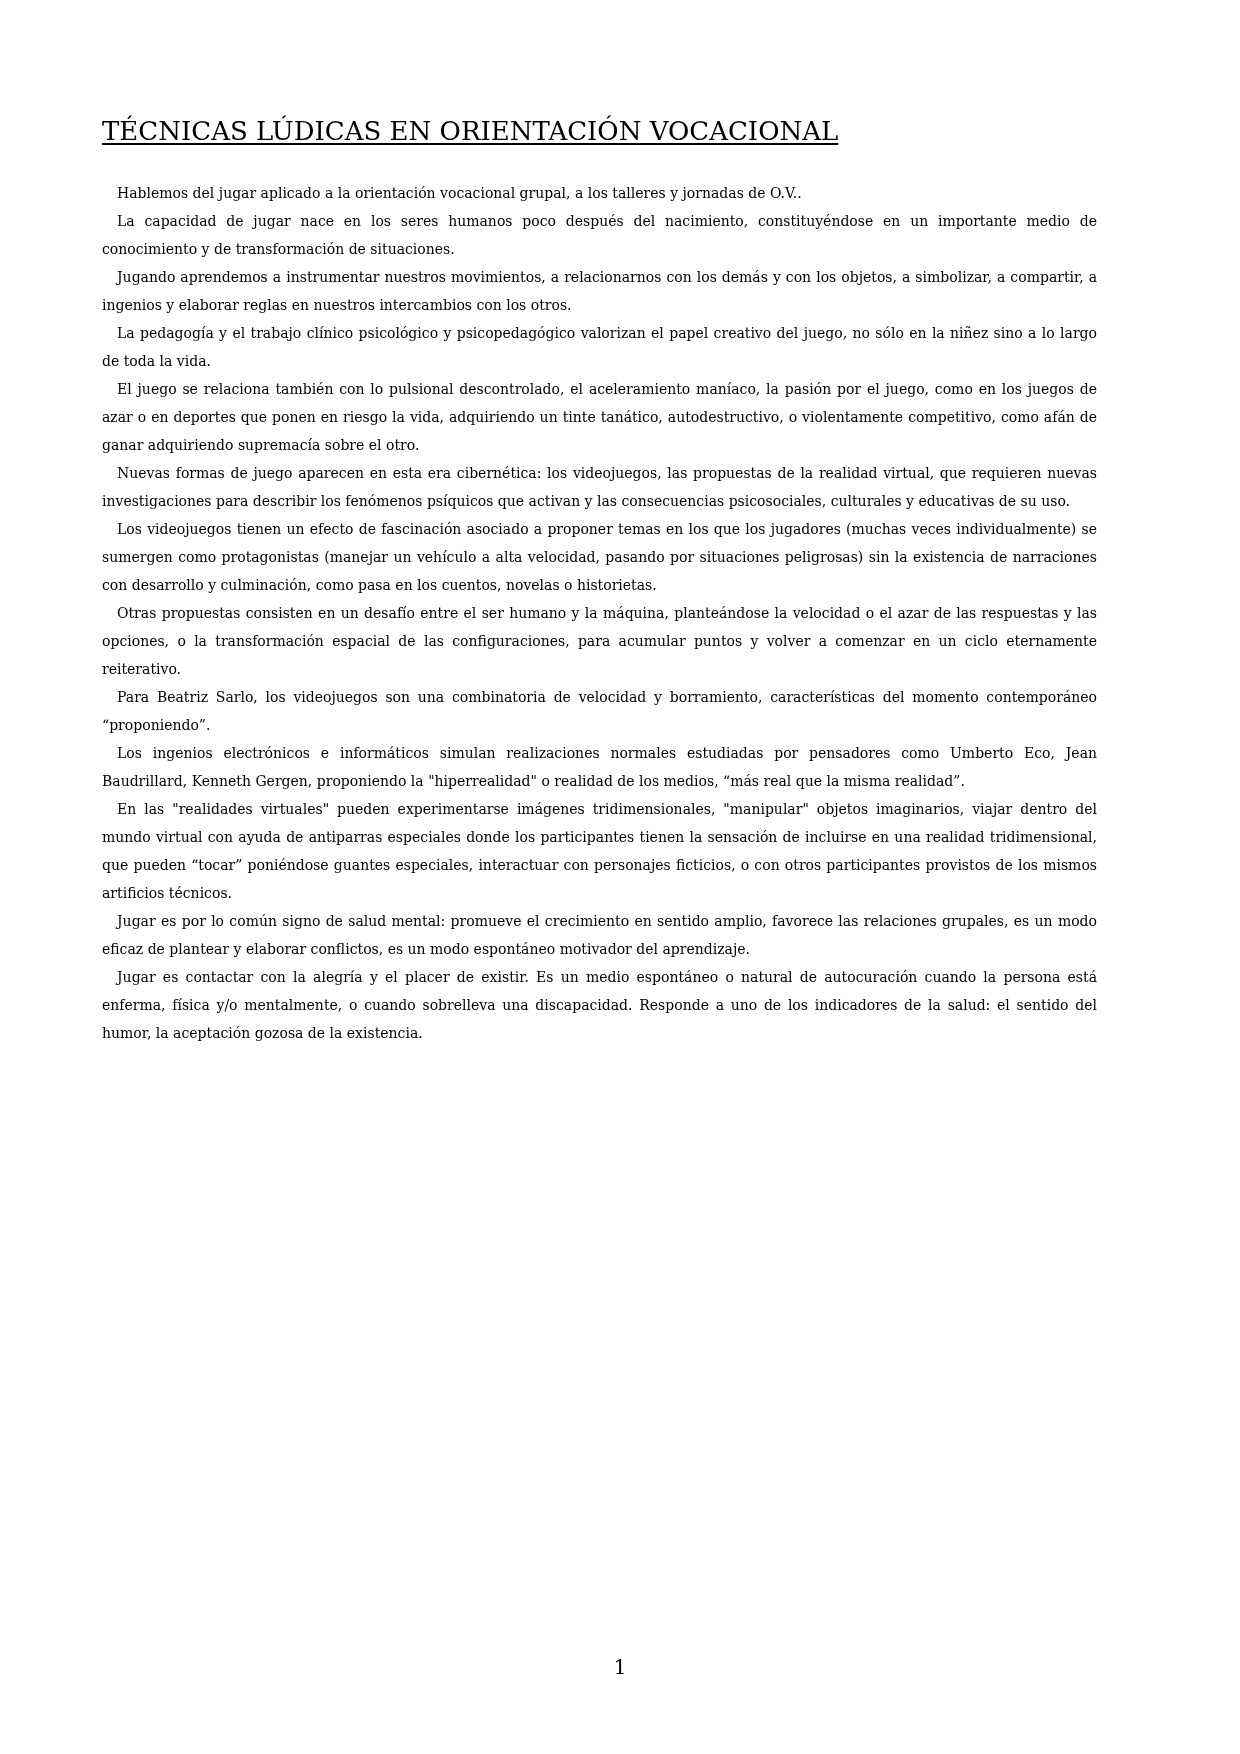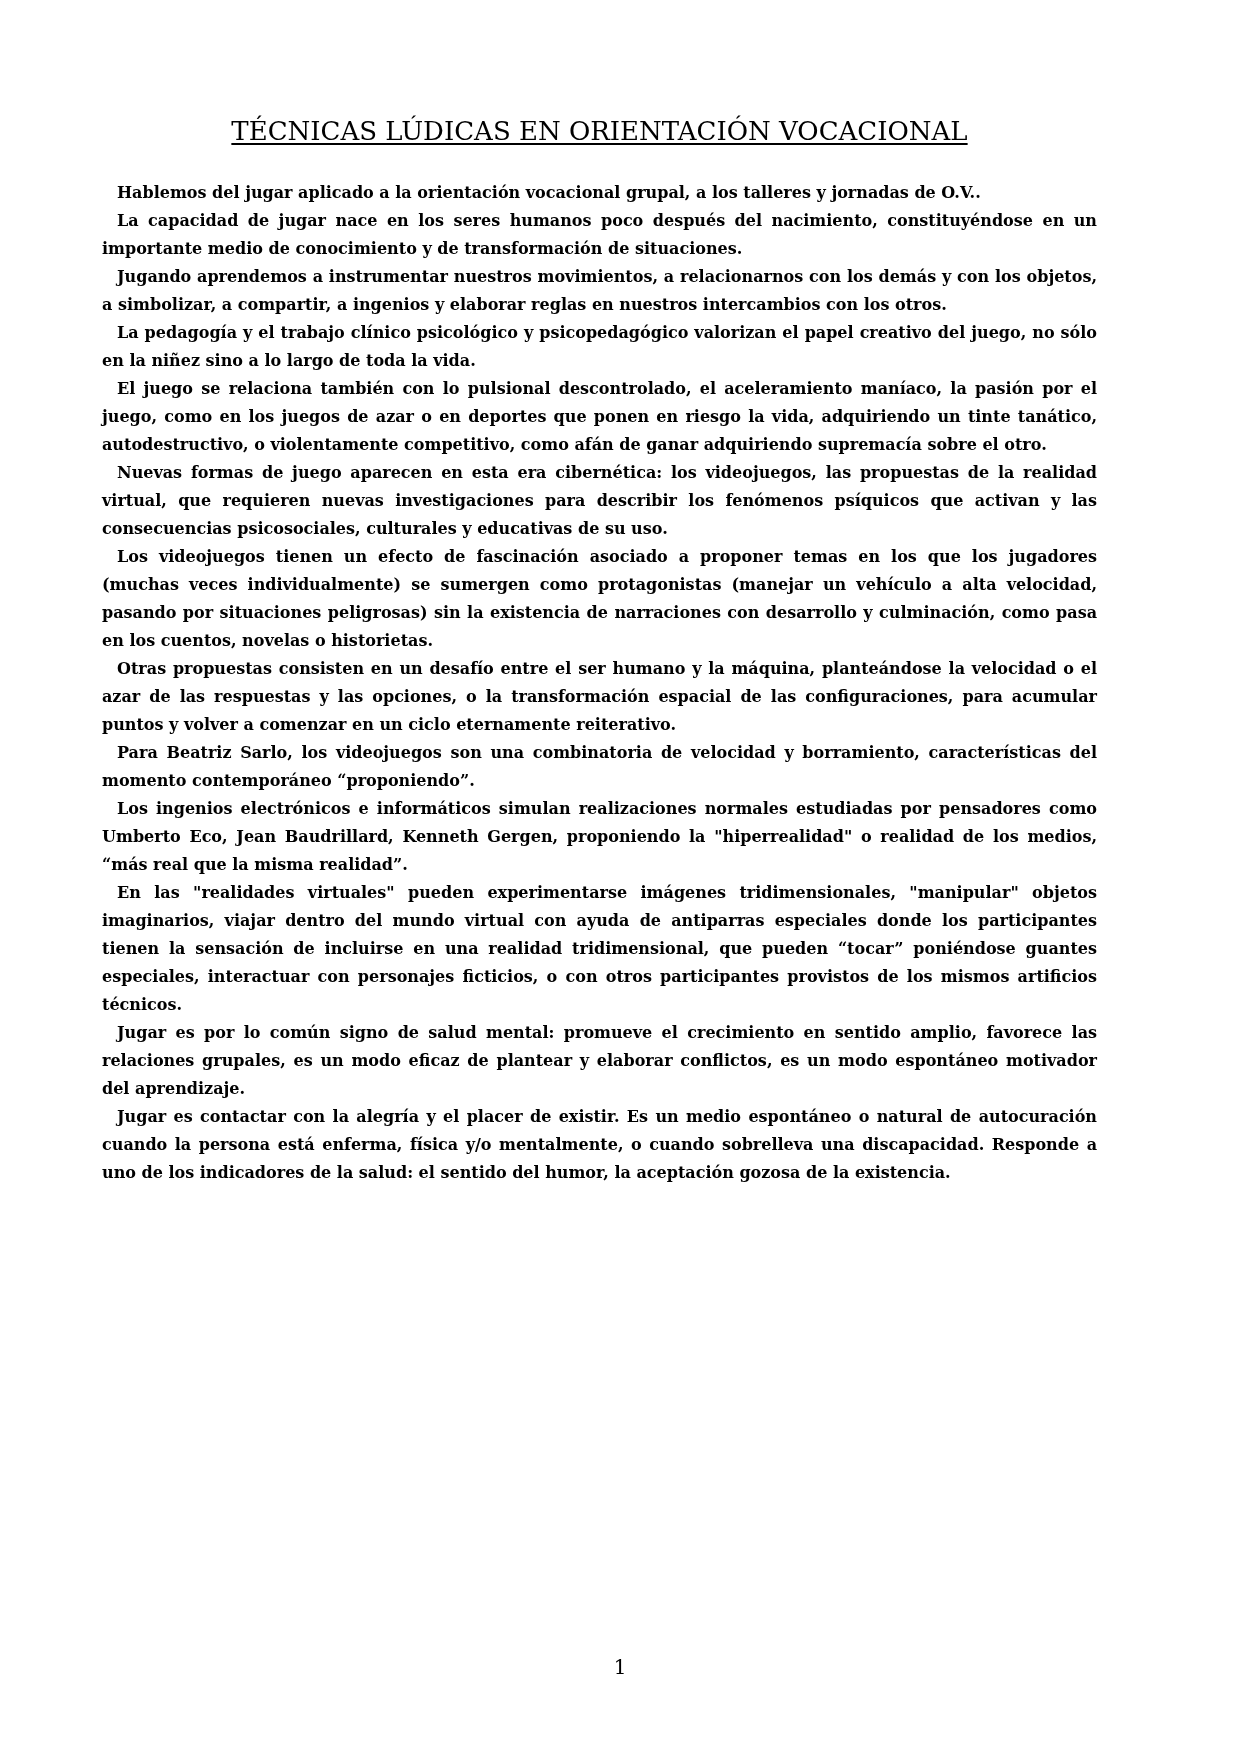"TÉCNICAS LÚDICAS EN ORIENTACIÓN" .doc-title { text-align: center -> none }
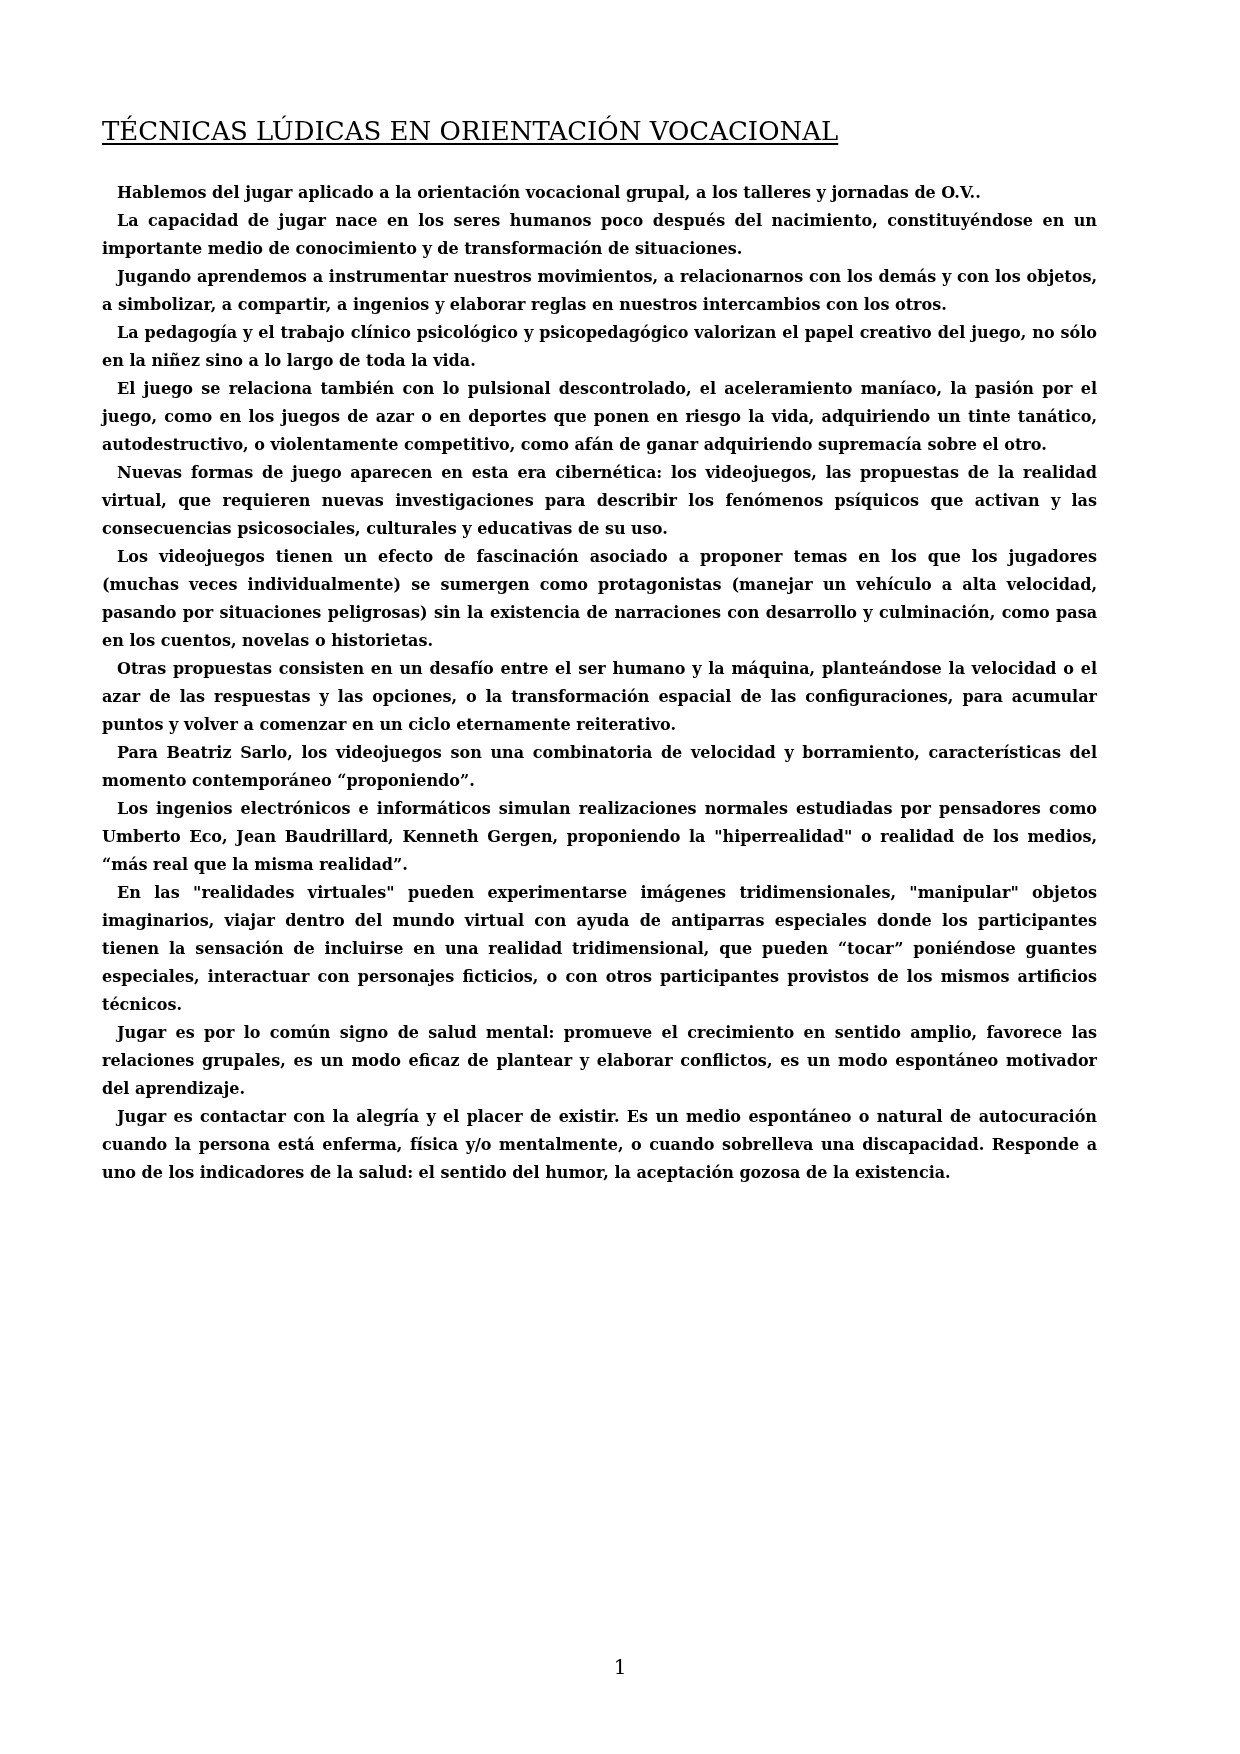"Hablemos del jugar aplicado a" .doc-body p { font-size: 16px -> 14px; font-weight: bold -> none }
